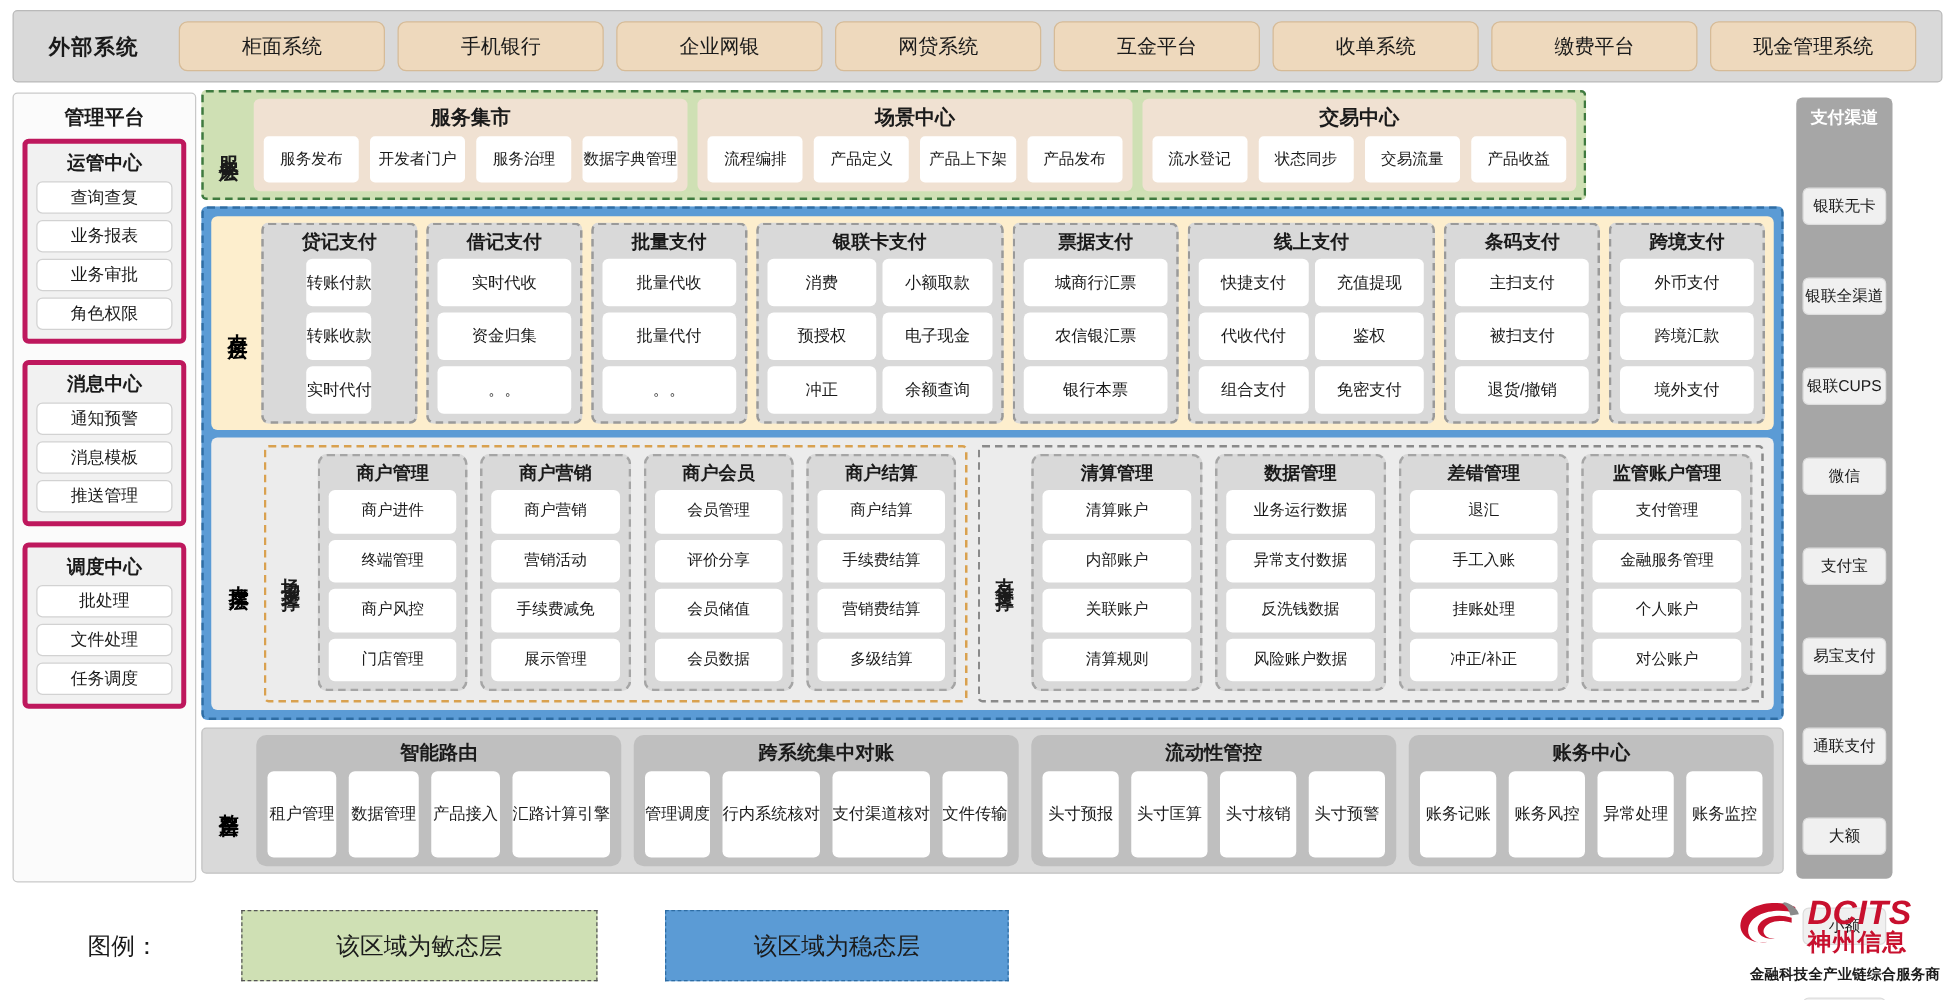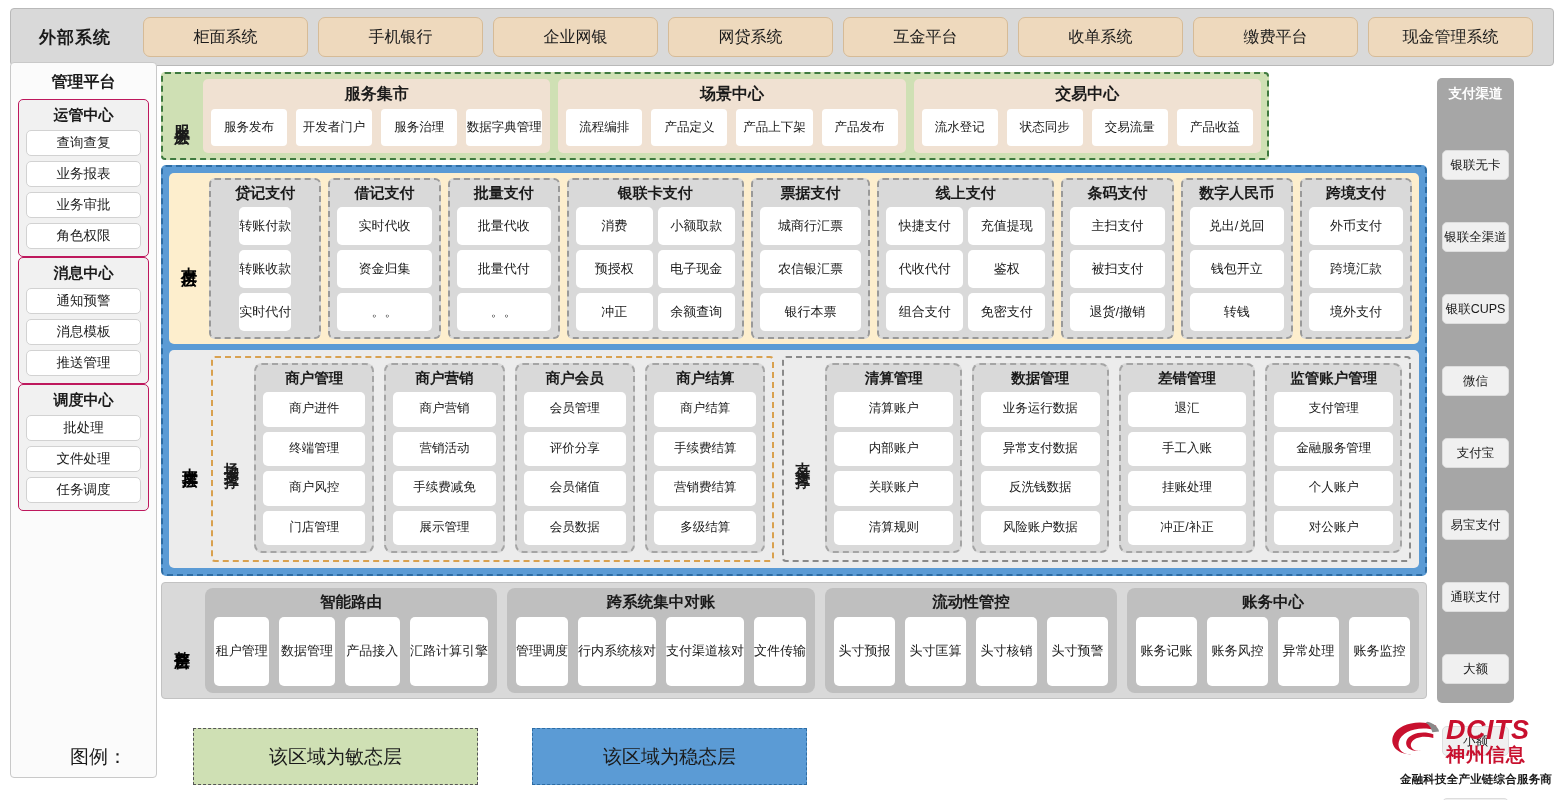"管理平台" #mgmt-platform { height: 716px -> 632px; top: 62px -> 74px }
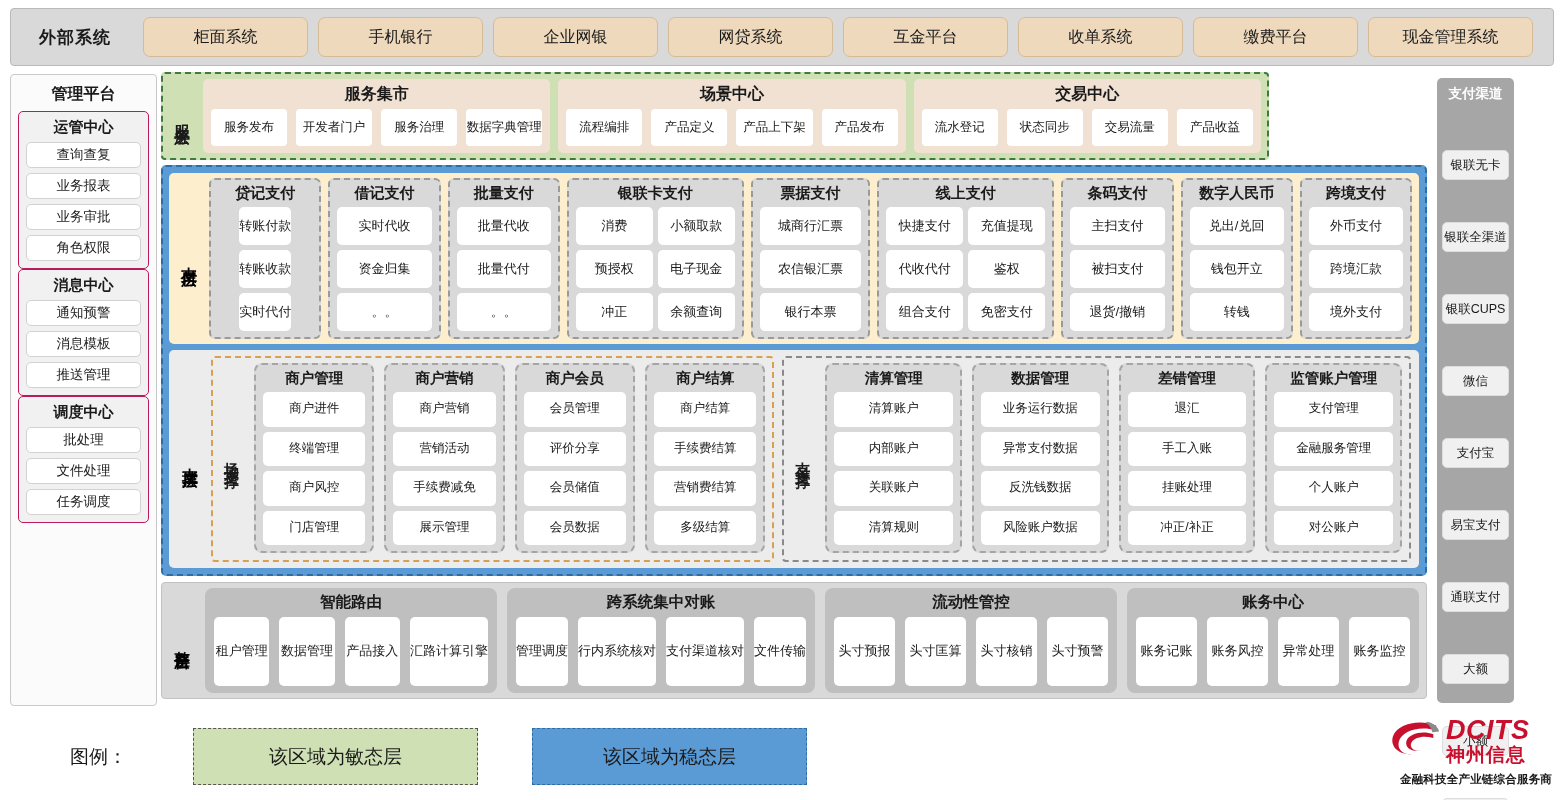"运管中心" .mp-group { border: 1px solid #be185d -> 4px solid #be185d; margin-bottom: 0 -> 13px }
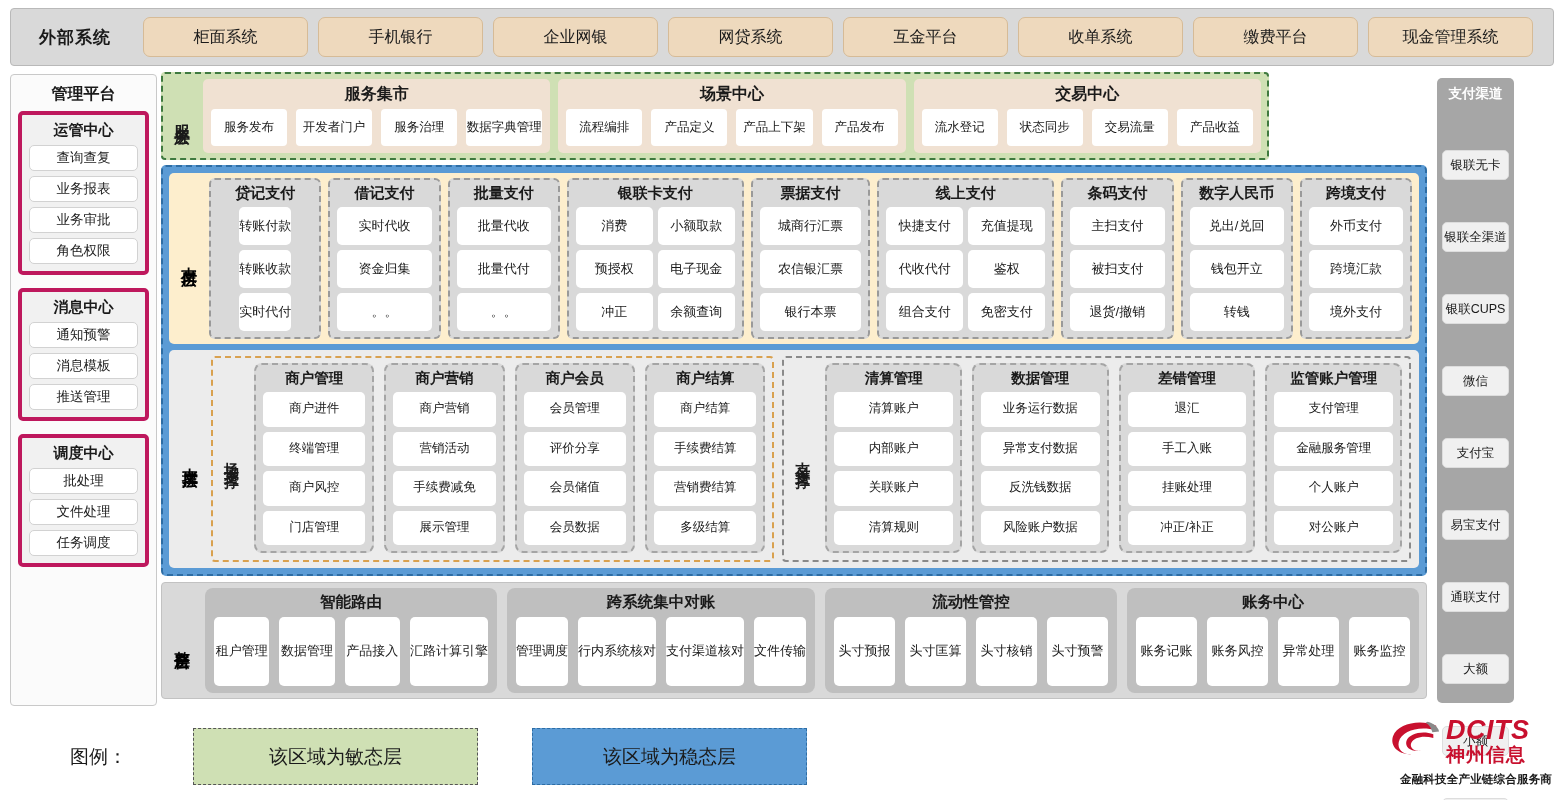"数字人民币" div.pay-col { html: <div> <div>数字人民币</div> <div> <div>兑出/兑回</div> <div>钱包开立</div> <div>转钱</div> </div> </div> -> none }
